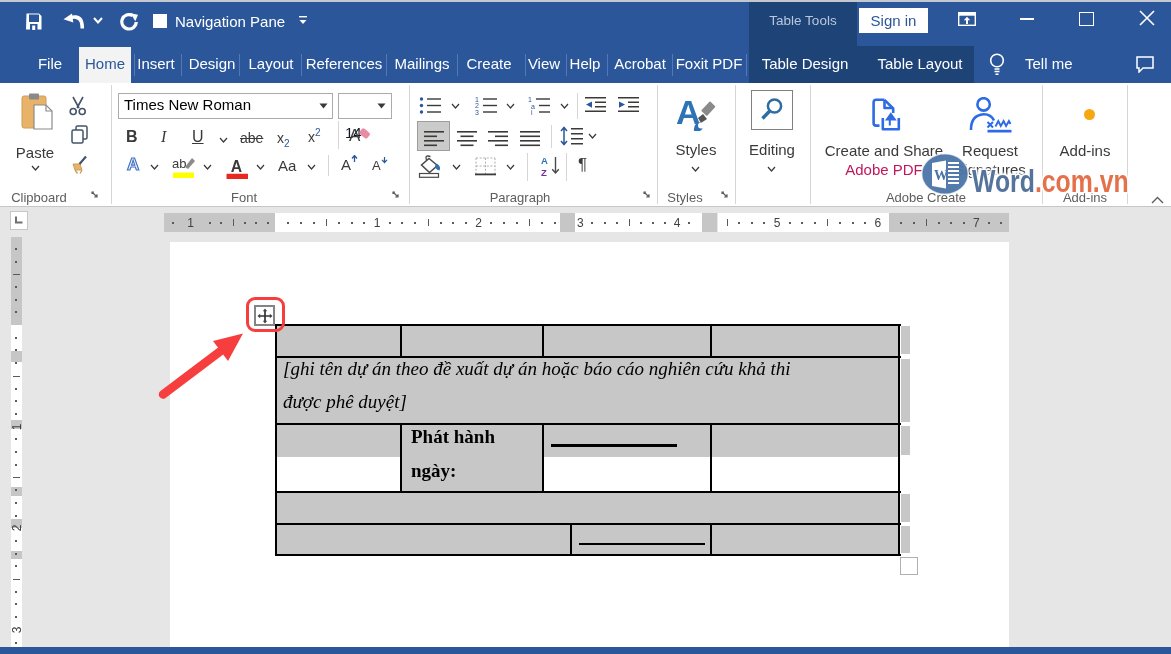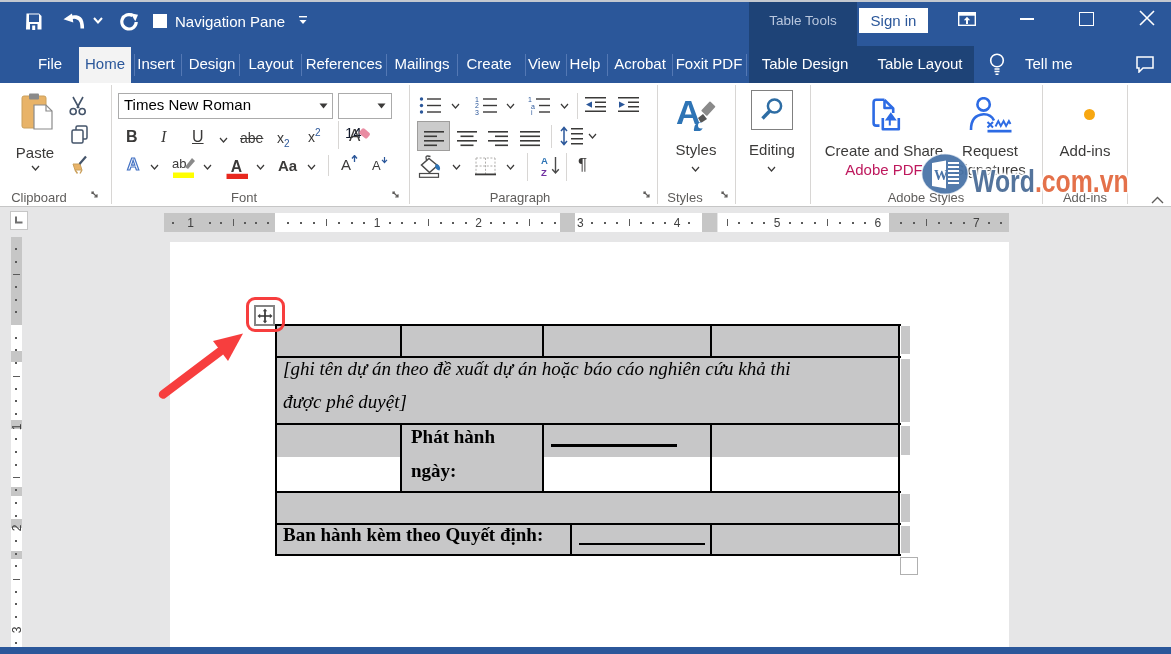"Aa" div.abs { font-weight: bold -> none }
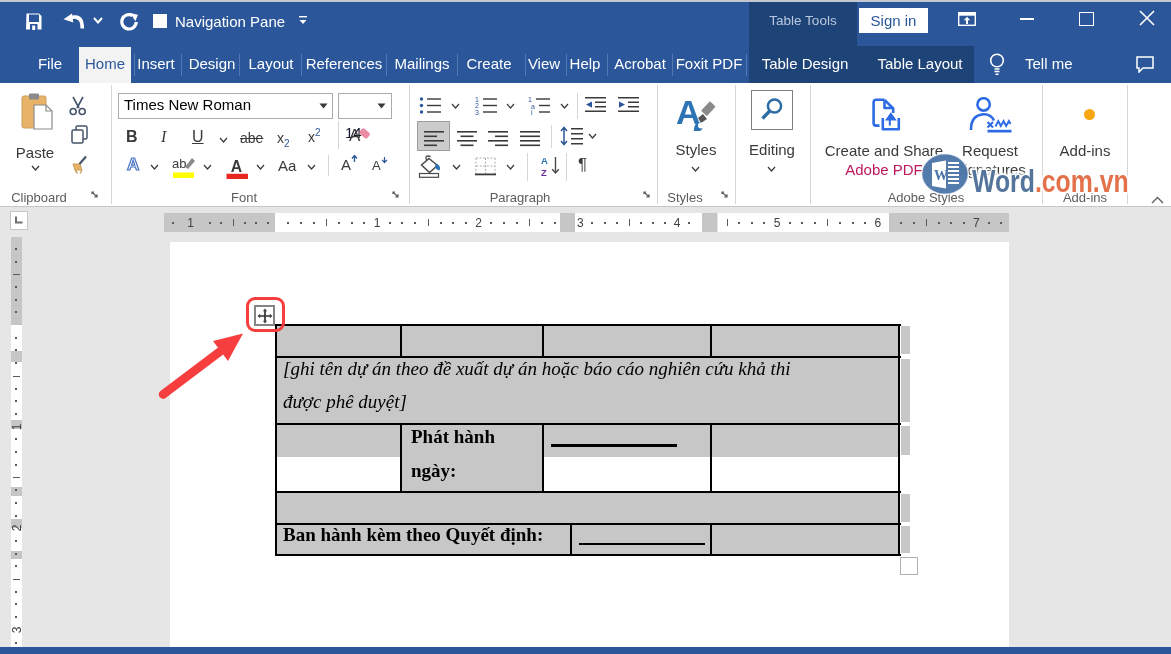"Adobe Styles" div.glabel { text: Styles -> Create }
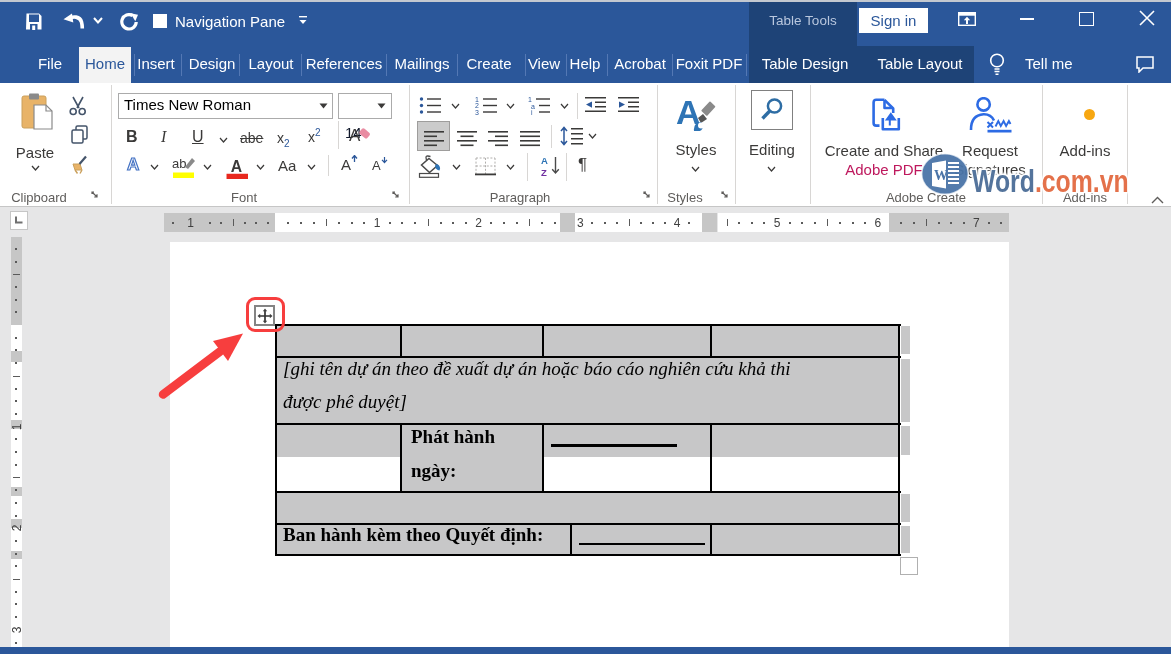"Ban hành kèm theo Quyết" div.doctext { html: <div>Ban hành kèm theo Quyết định:</div> -> none }
